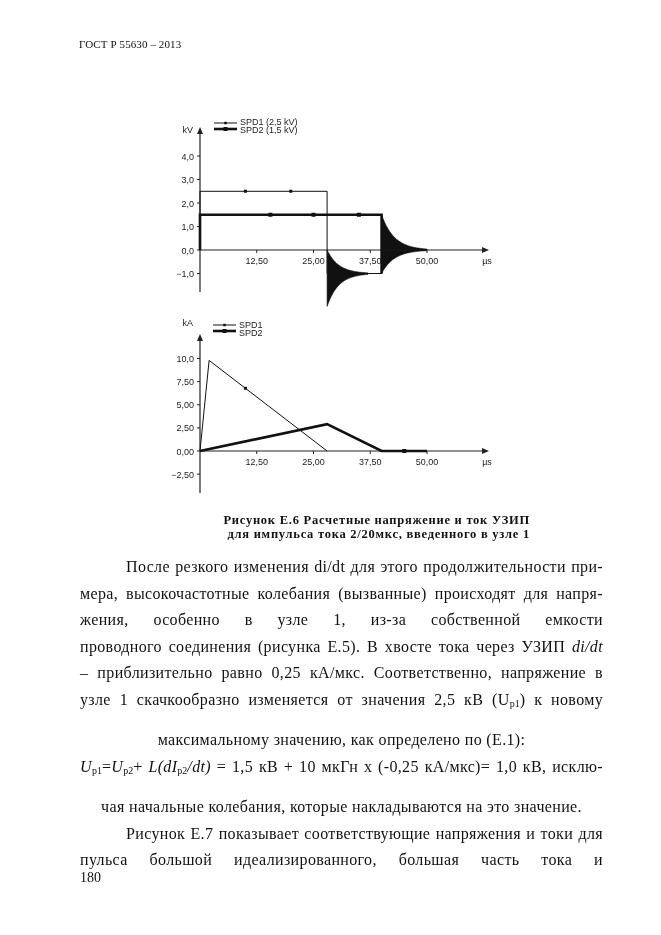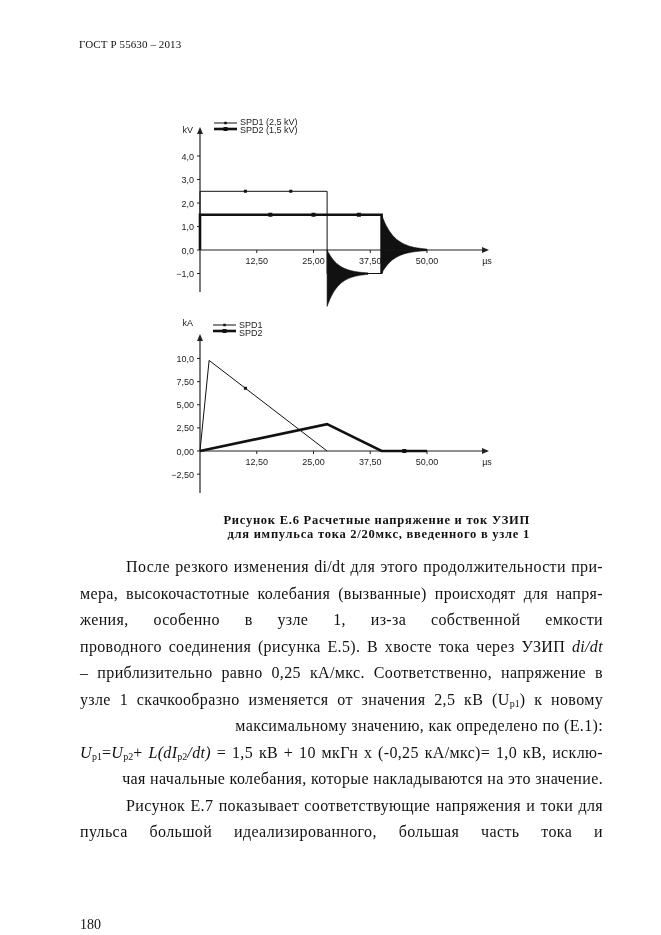"максимальному значению, как определено" .left { margin-top: none -> 14px; text-align: right -> center }
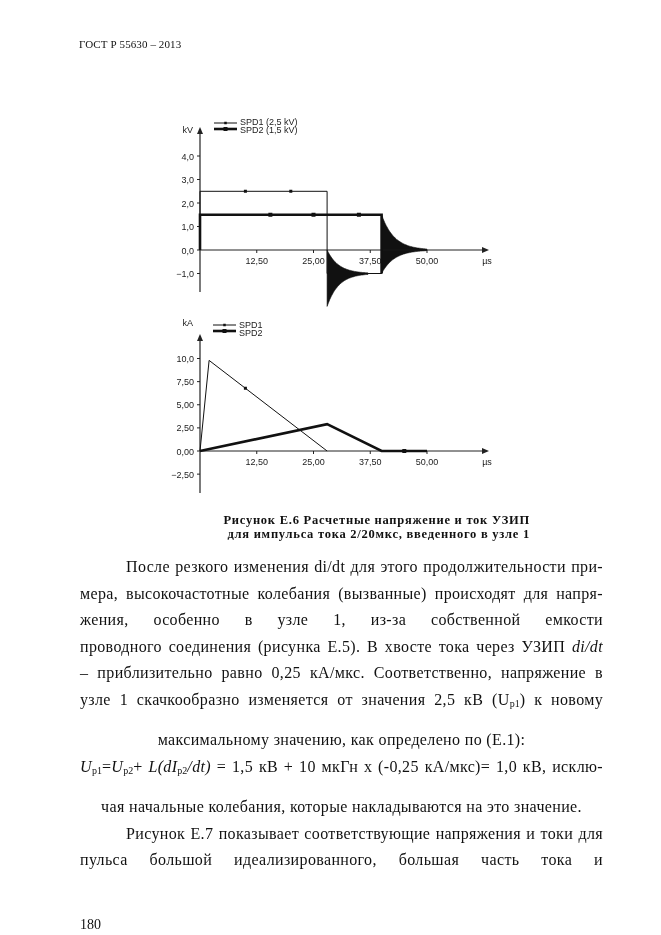"180" #page-number { margin-top: 47px -> none }
